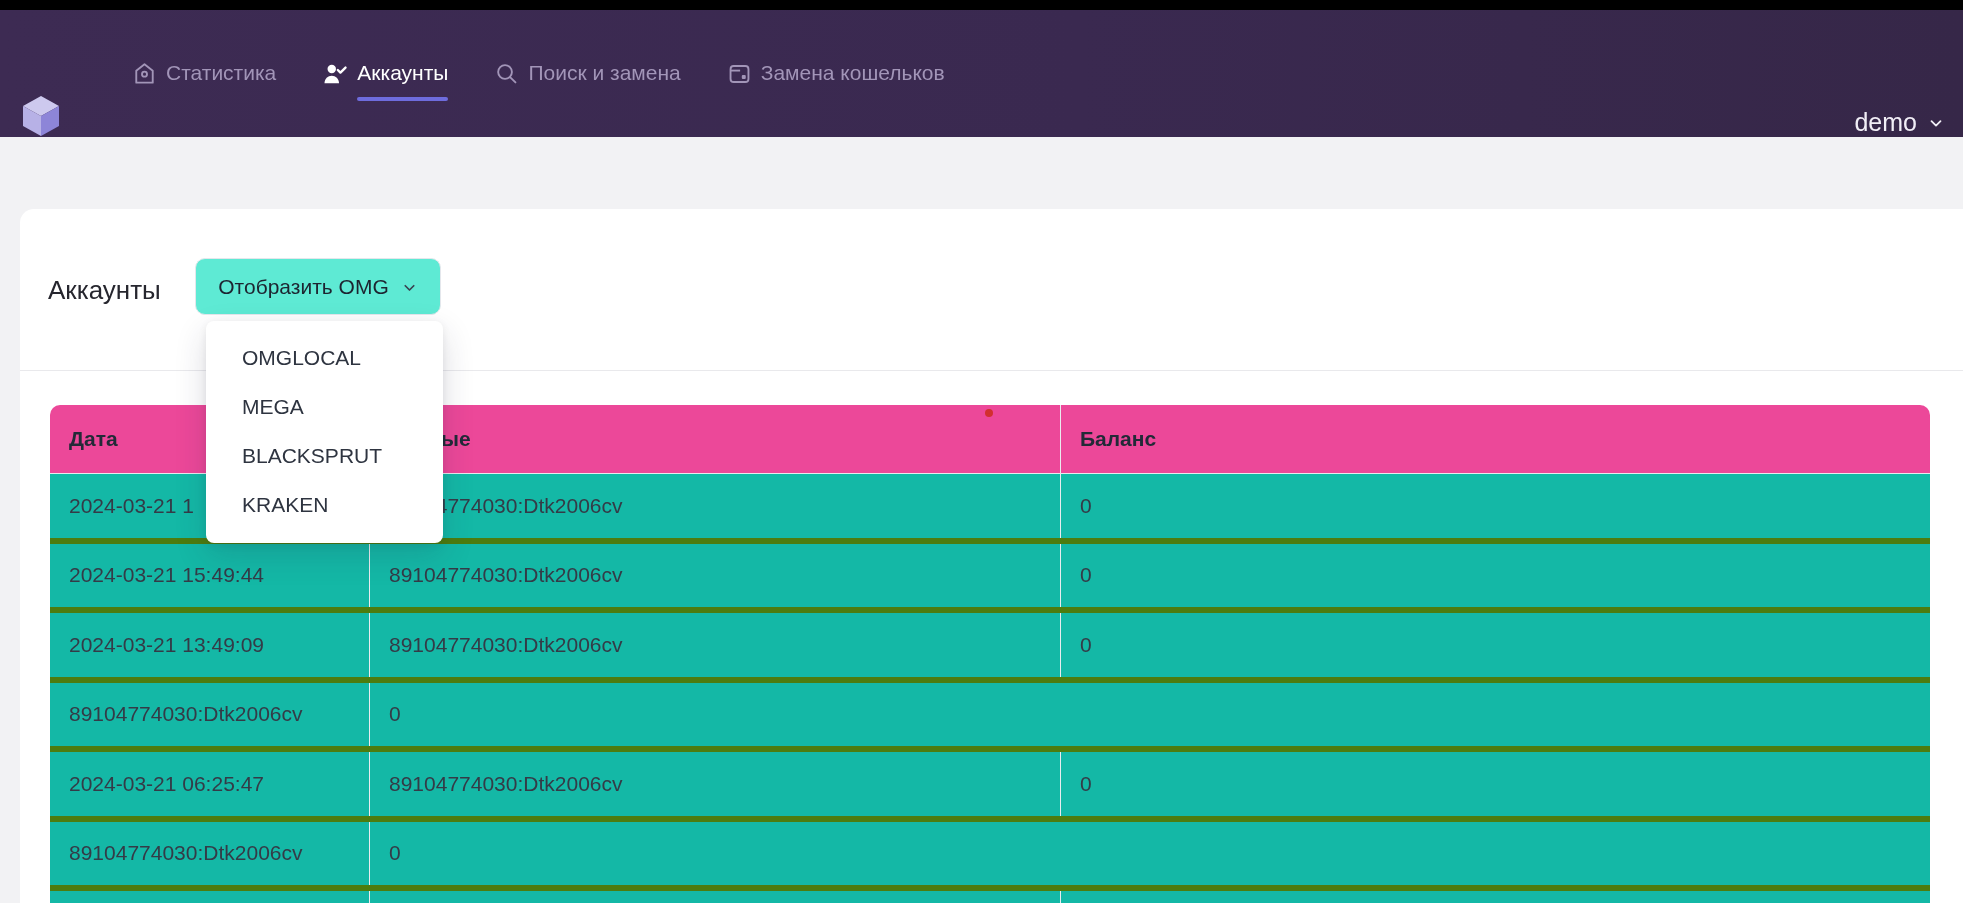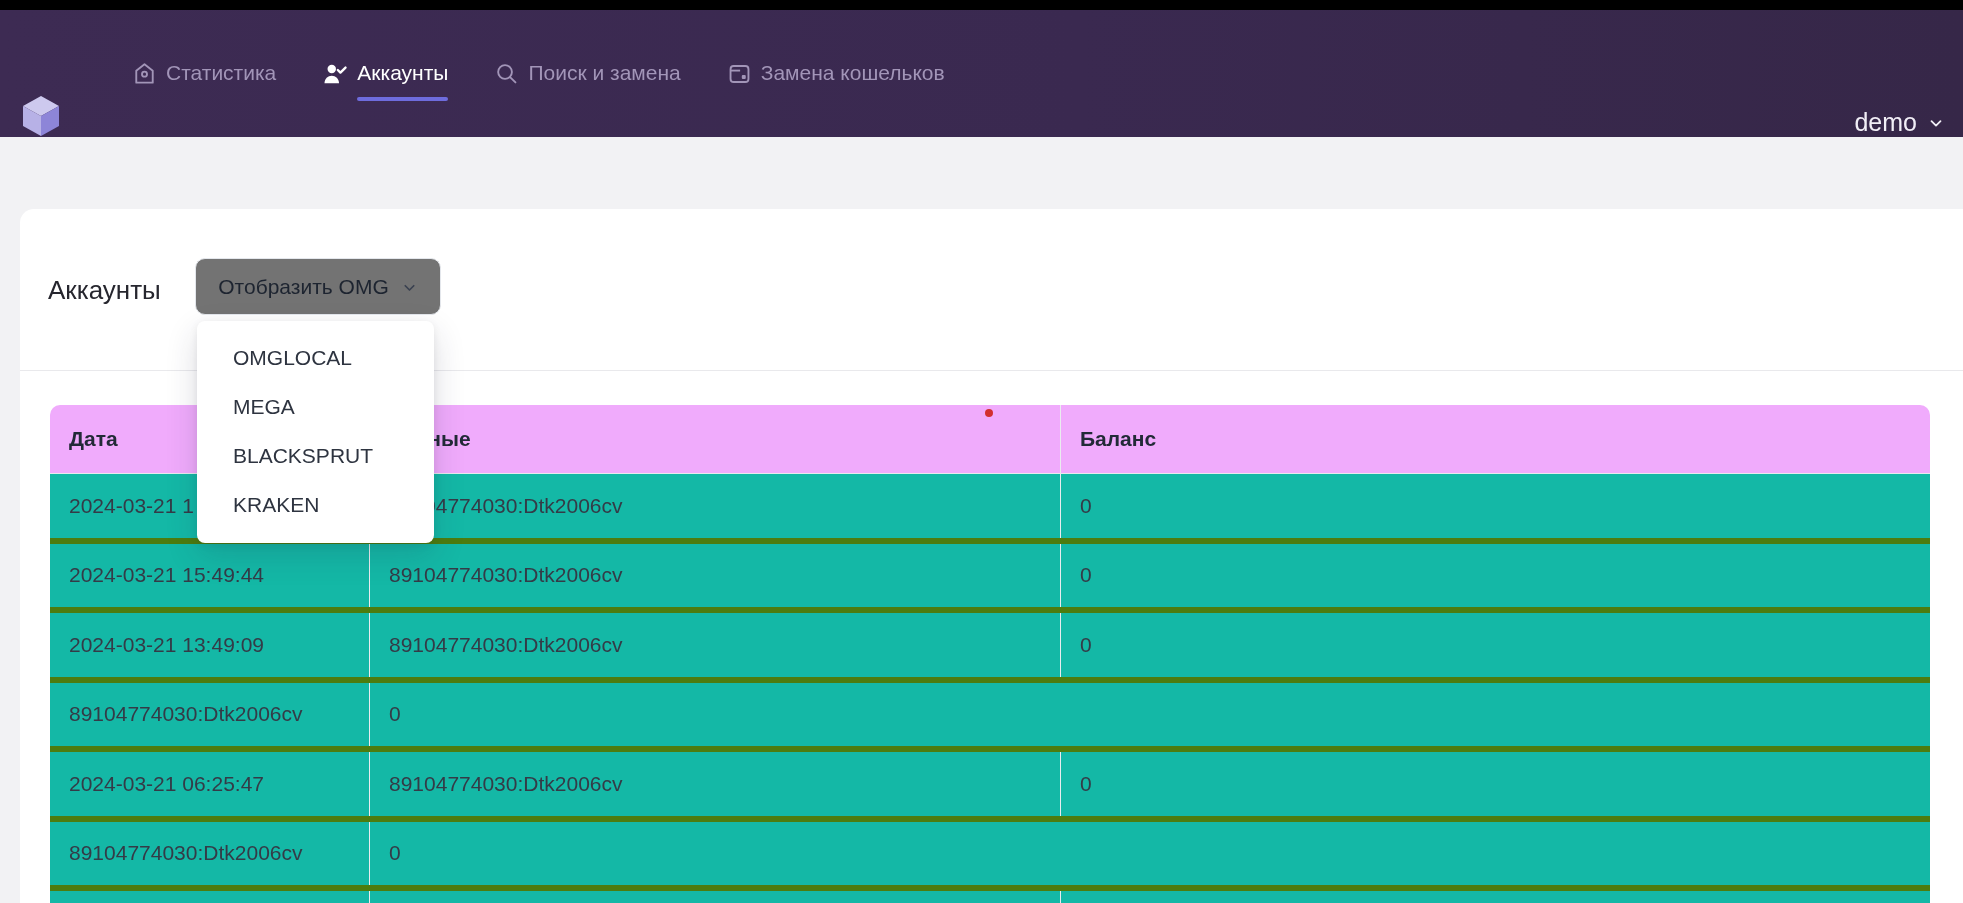"Отобразить OMG" .filter-button { background: #737373 -> #5eead4 }
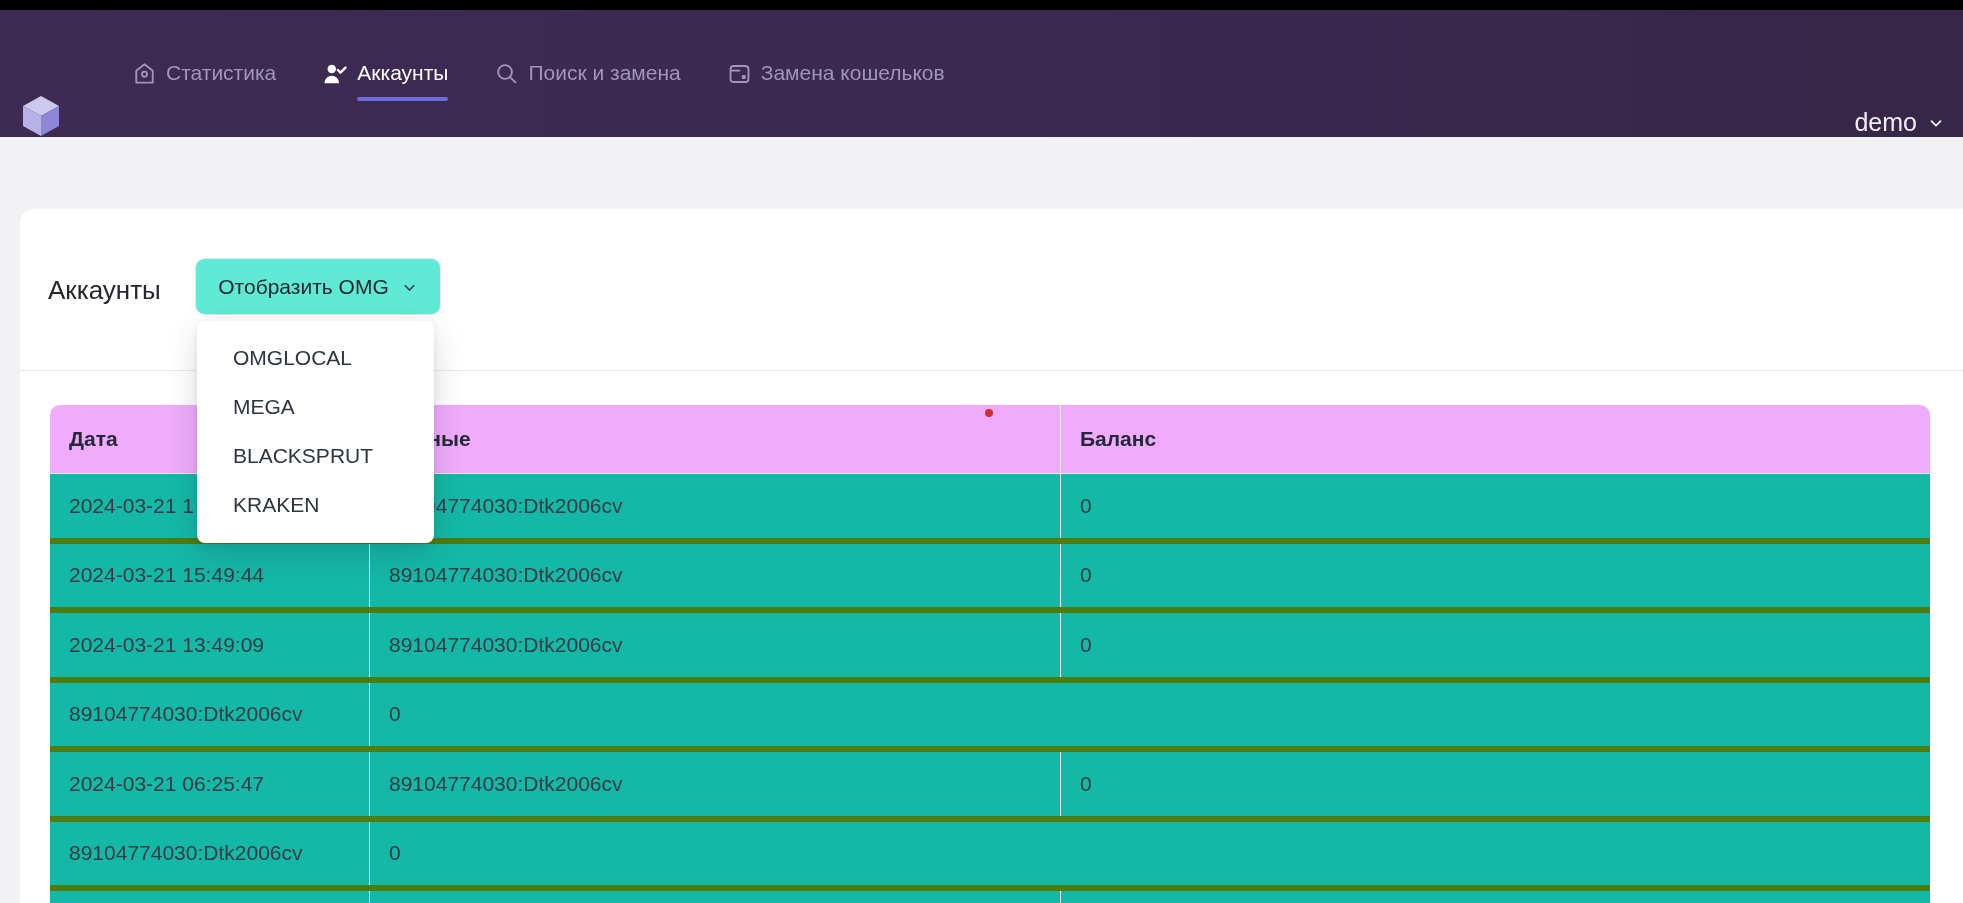"OMGLOCAL" .dropdown-panel { left: 197px -> 206px }
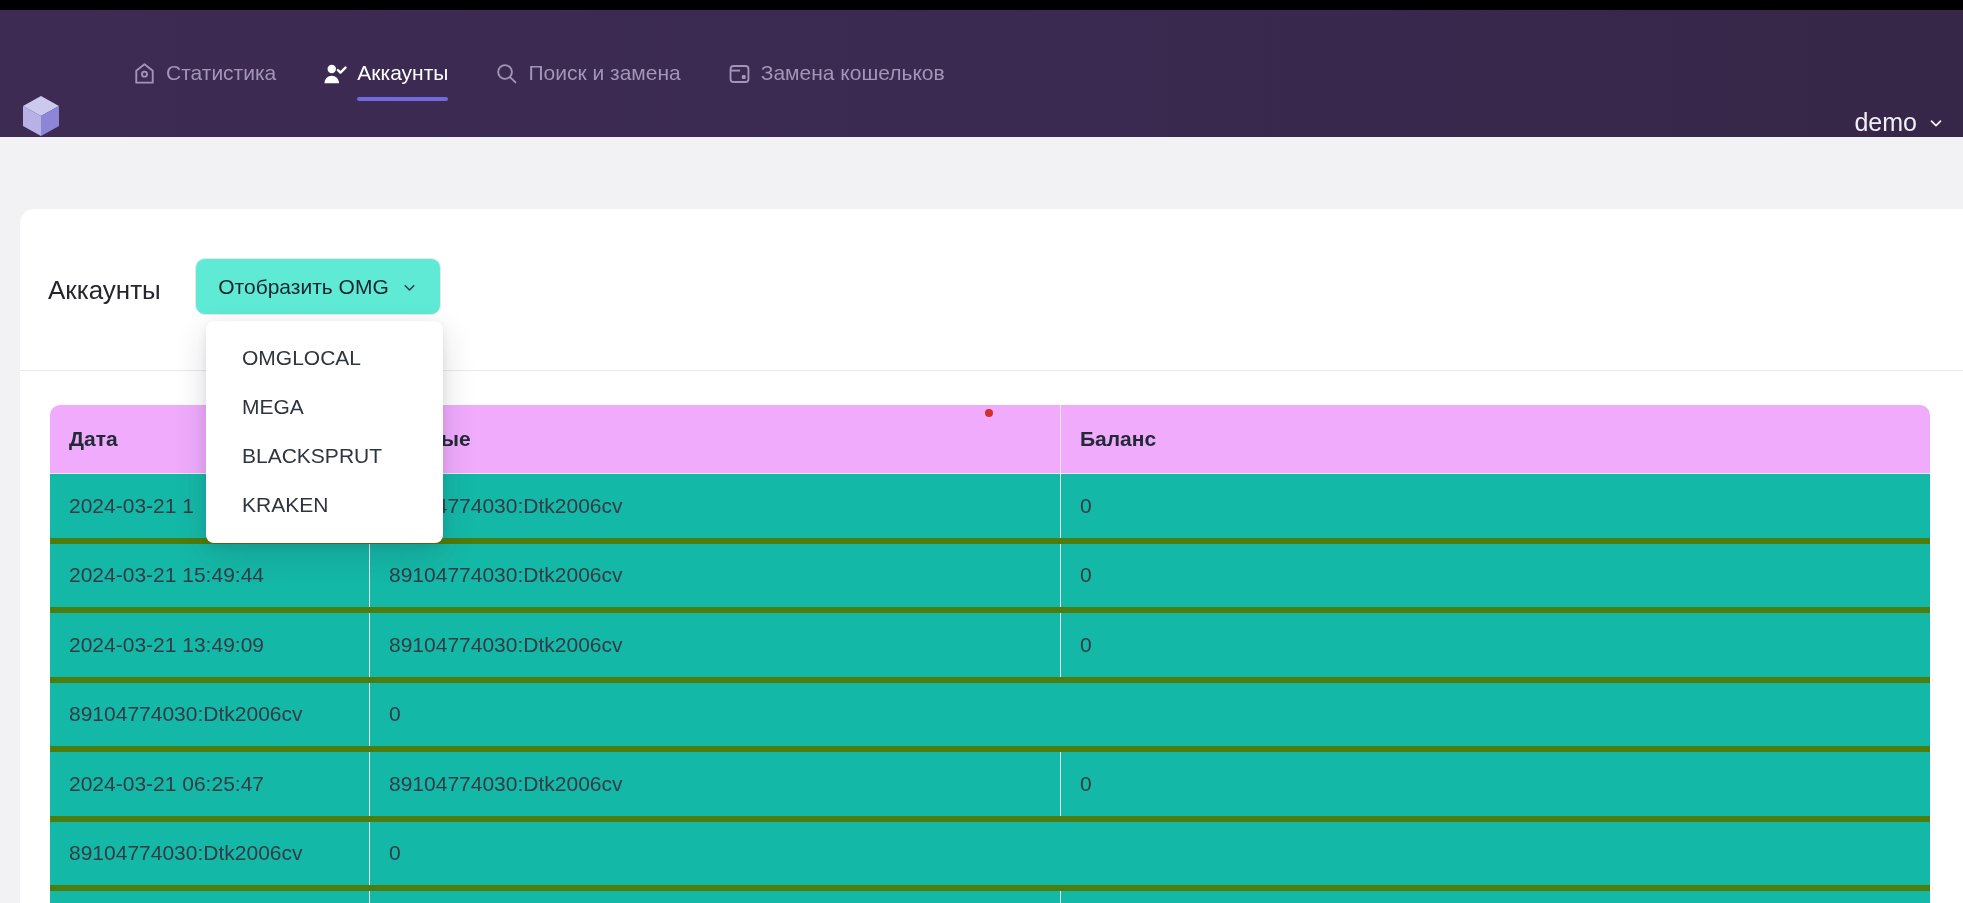"Дата" .t-row.header { background: #f0abfc -> #ec4899 }
